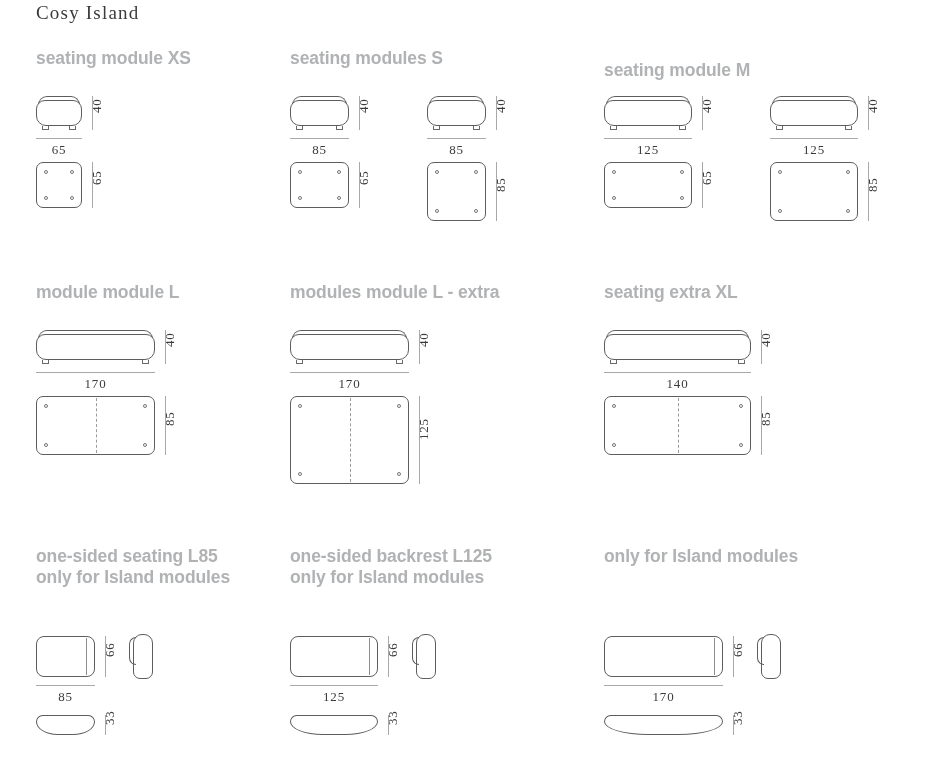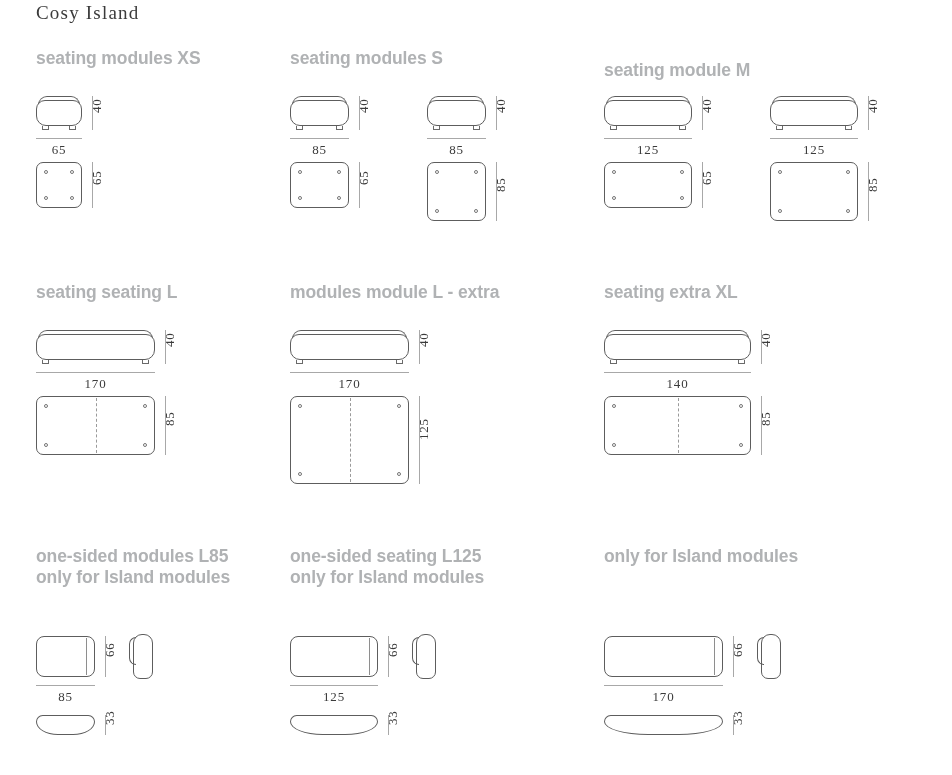"seating modules XS" div { text: modules -> module }
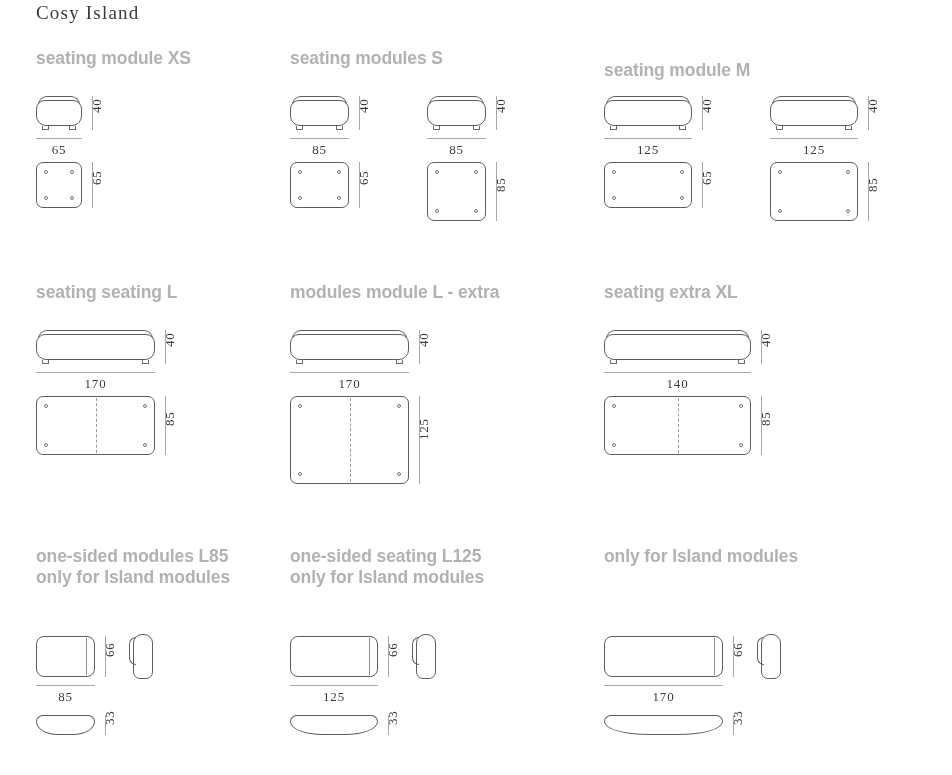"seating seating L" div { text: seating seating -> module module }
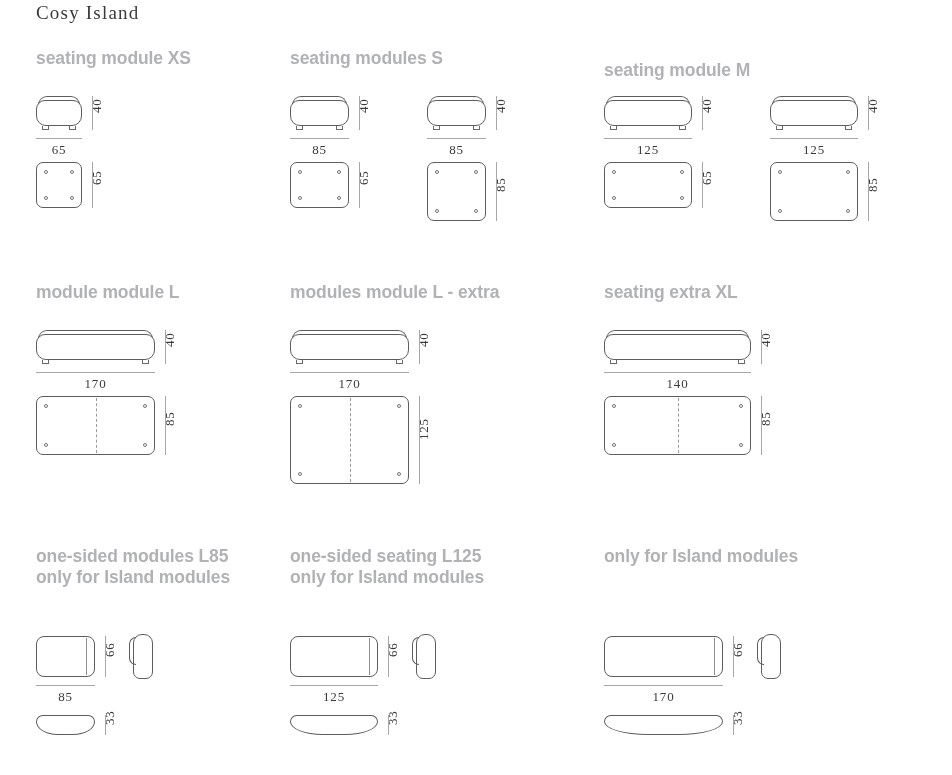"one-sided modules L85" div { text: modules -> seating }
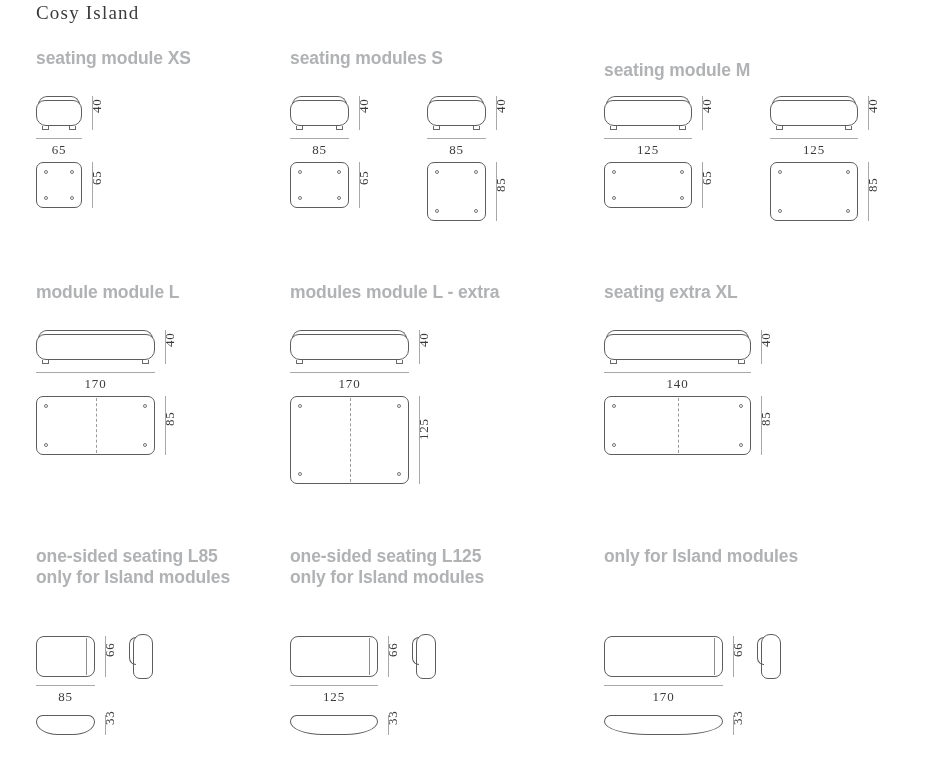"one-sided seating L125" div { text: seating -> backrest }
